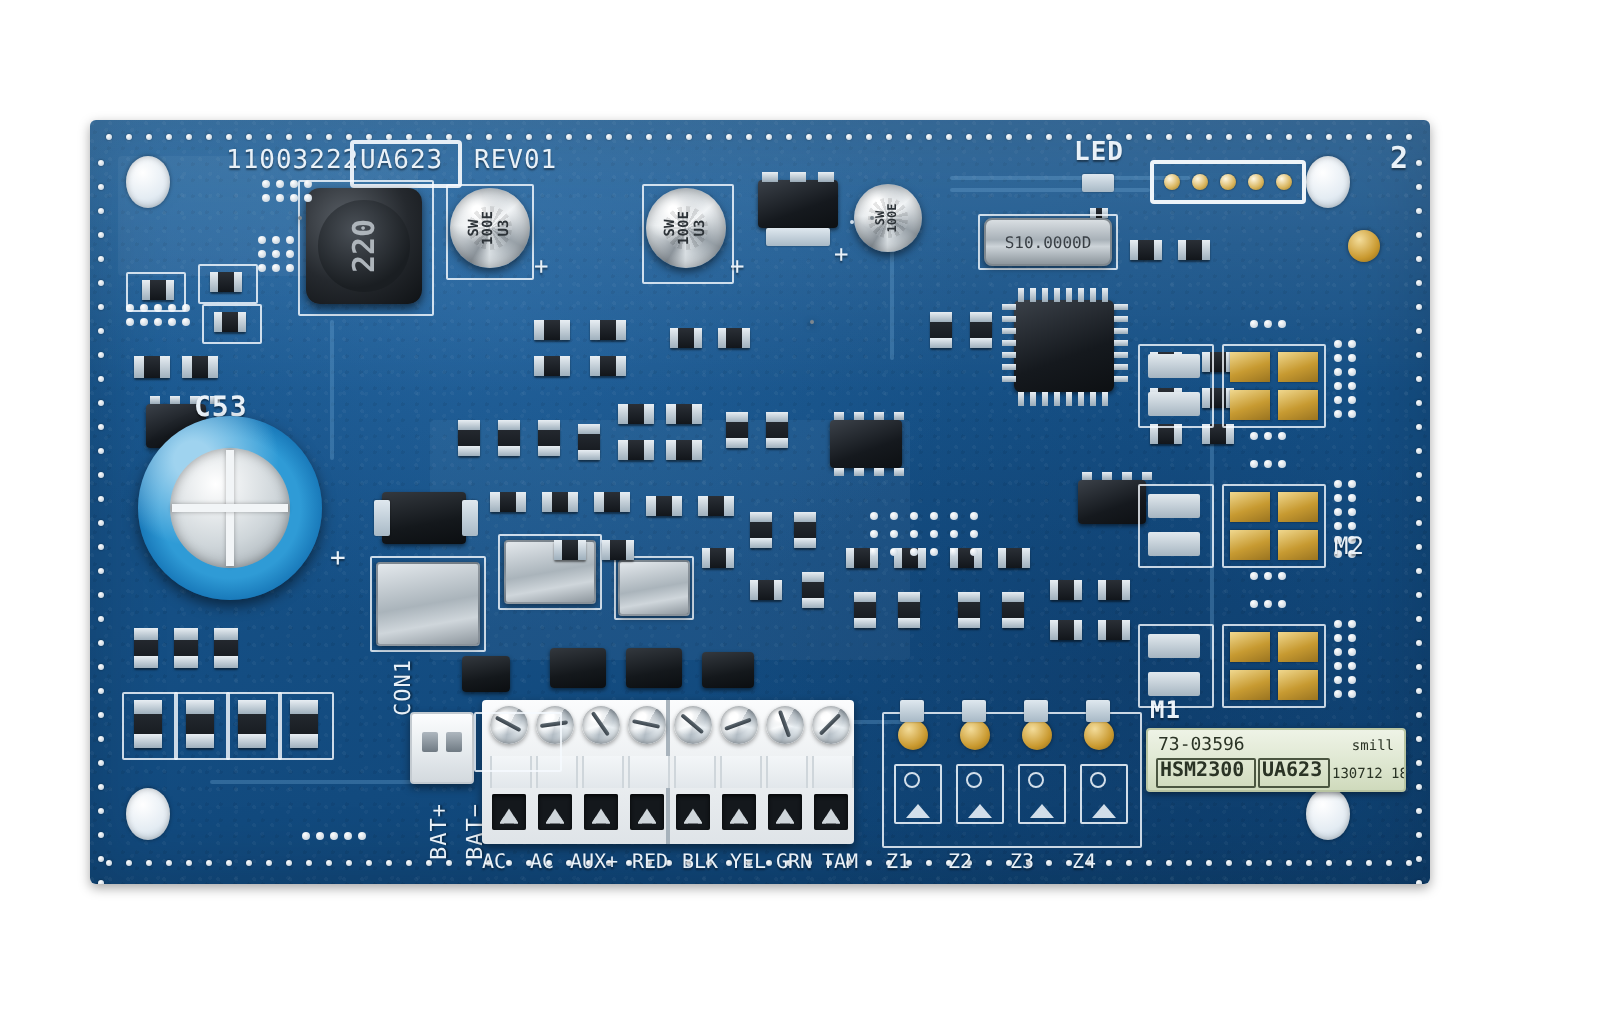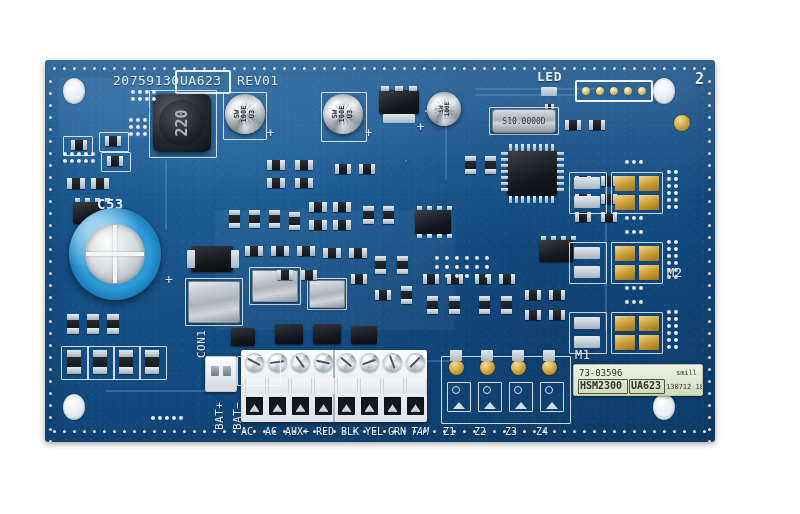"20759130" div.silk { text: 20759130 -> 11003222 }
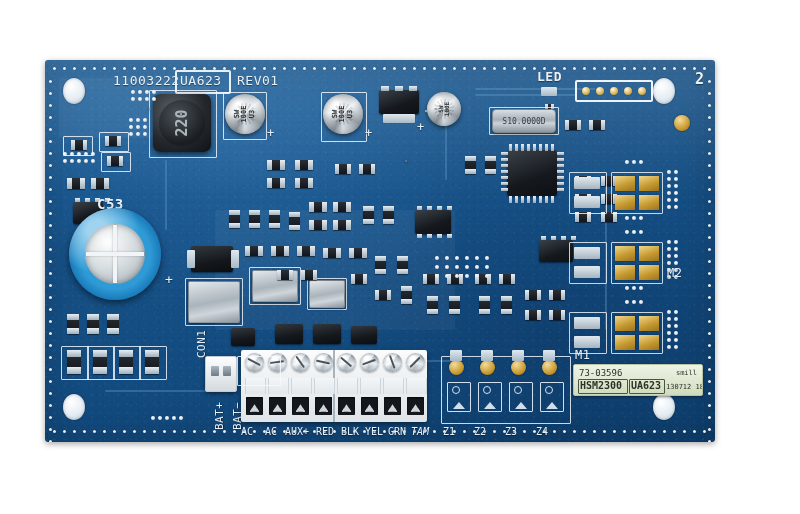"M1" div.silk { font-weight: none -> bold }
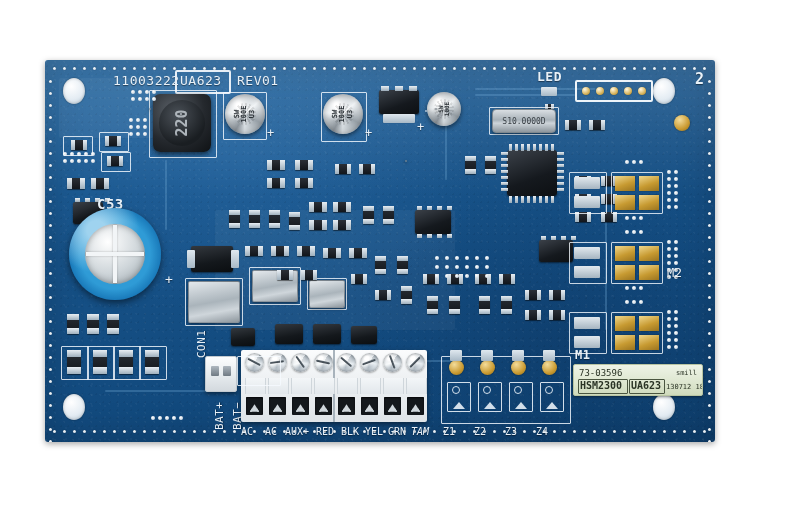"TAM" div.silk { font-style: italic -> none }
